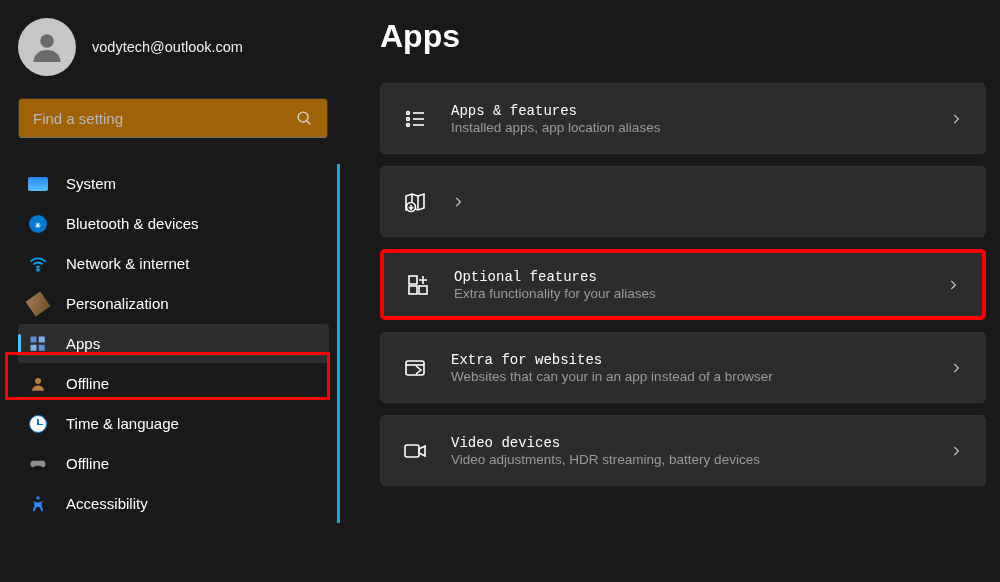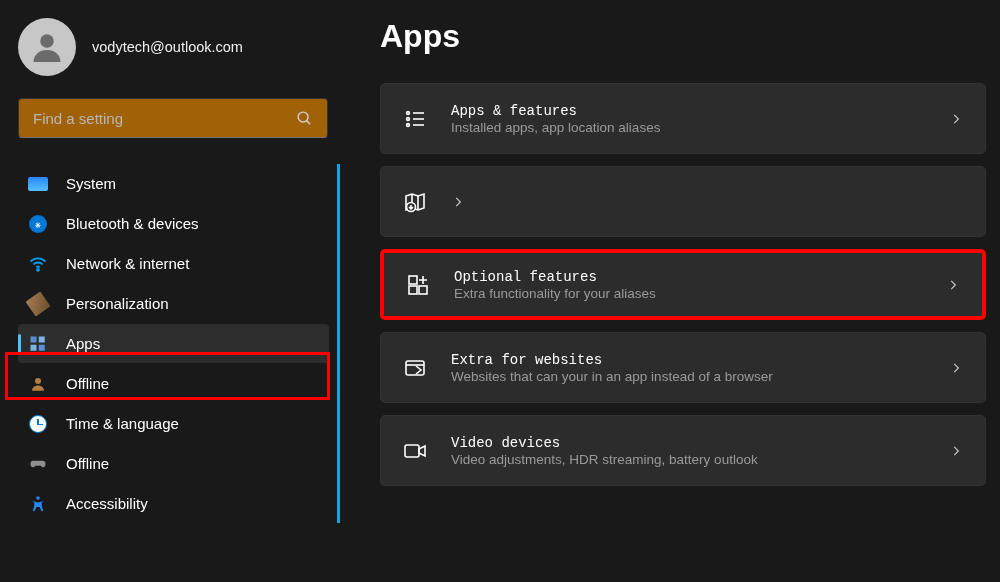"Video adjustments, HDR streaming," div.csub { text: outlook -> devices }
